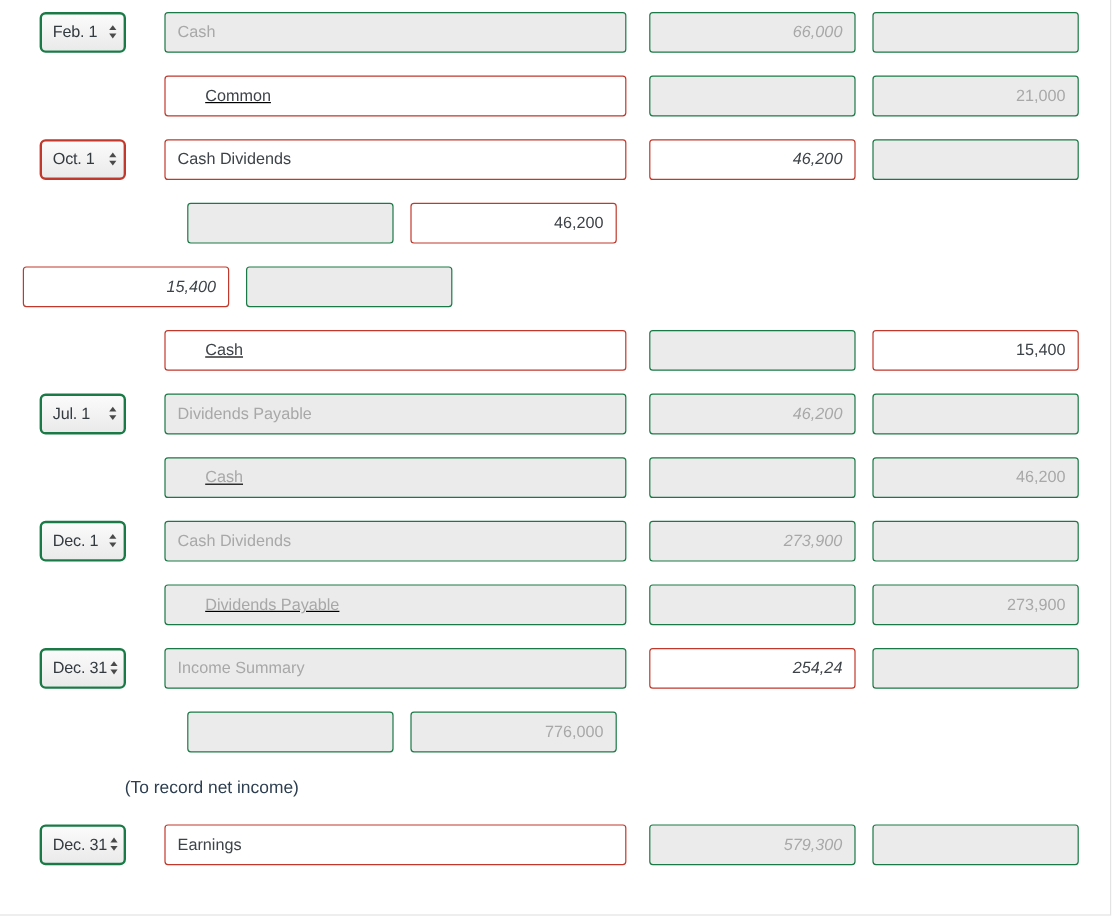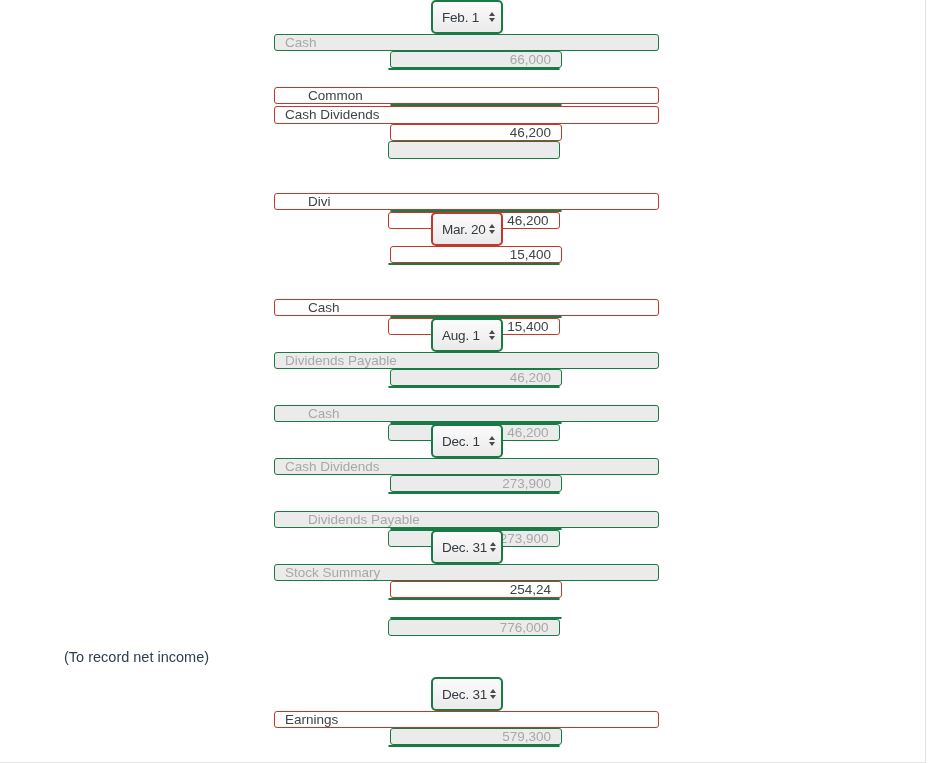"Feb. 1" .entry-row { flex-direction: column -> none }
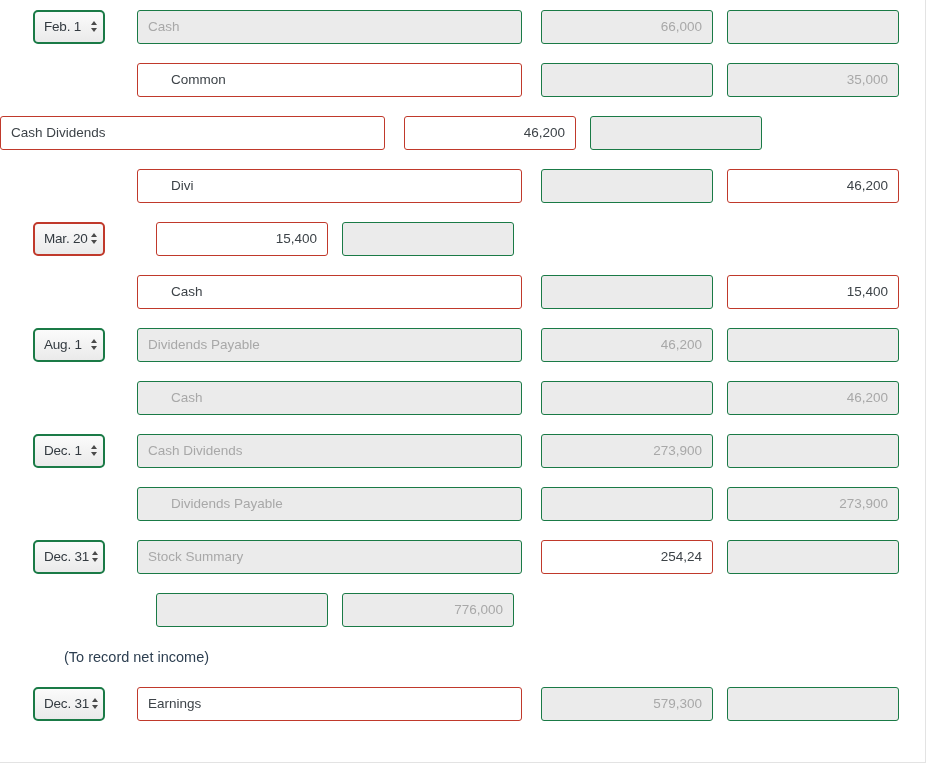"66,000" .amount-fld.debit { font-style: none -> italic }
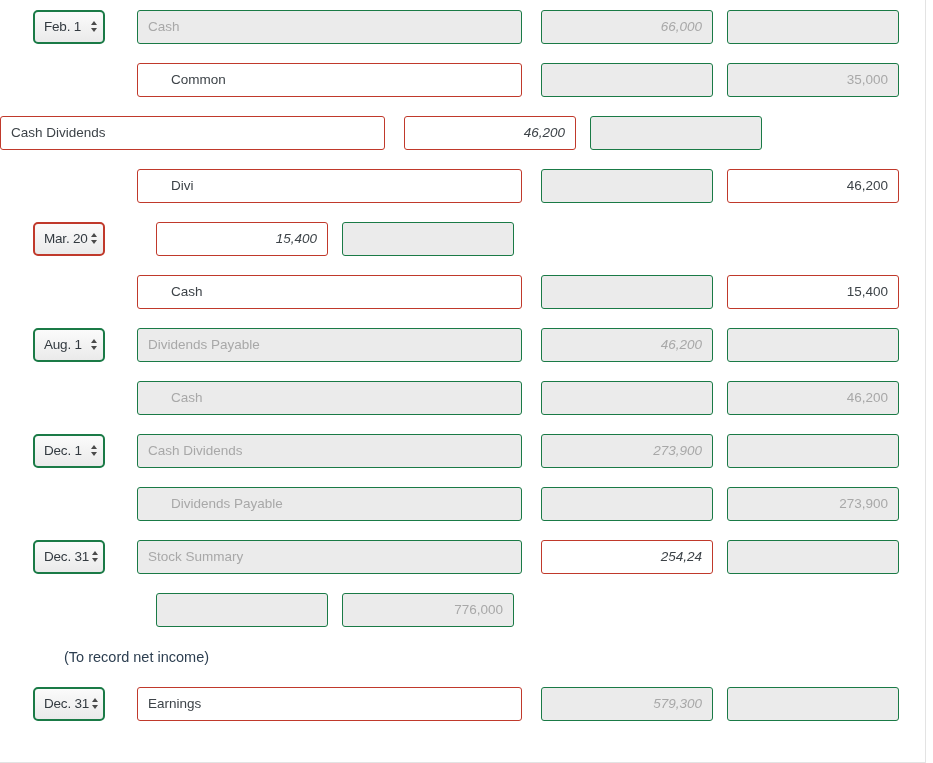"Common" .account-fld.indent { text-decoration: none -> underline }
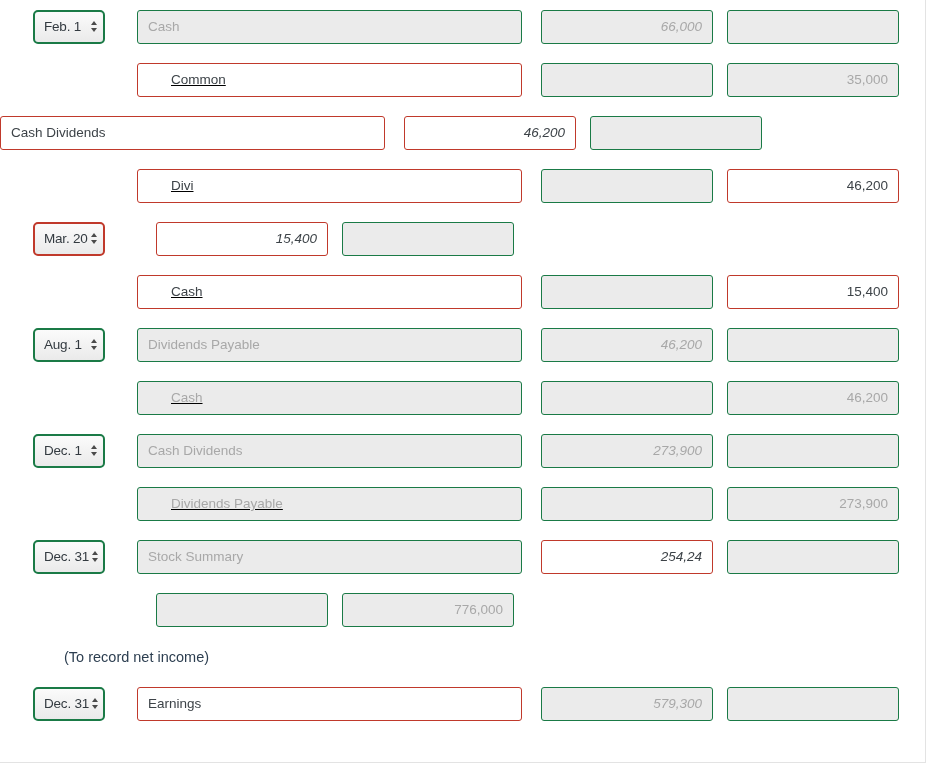"35,000" span.val-gray { text: 35,000 -> 21,000 }
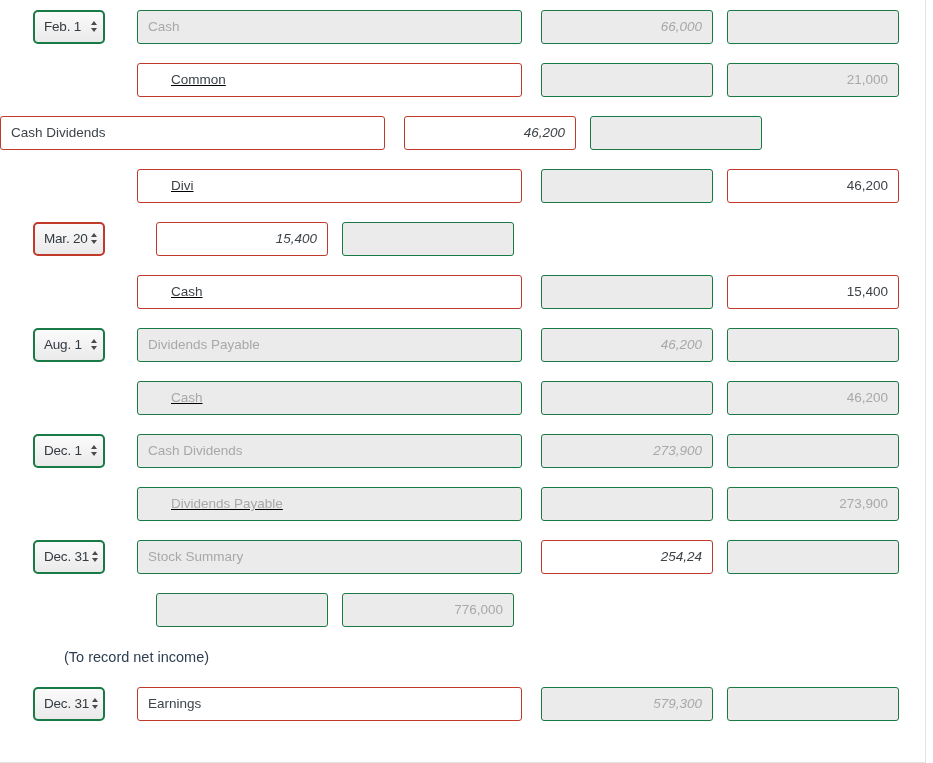"Oct. 1" div.date-cell { html: none -> <div> <div> <span>Oct. 1</span> <span> <i></i> <i></i> </span> </div> </div> }
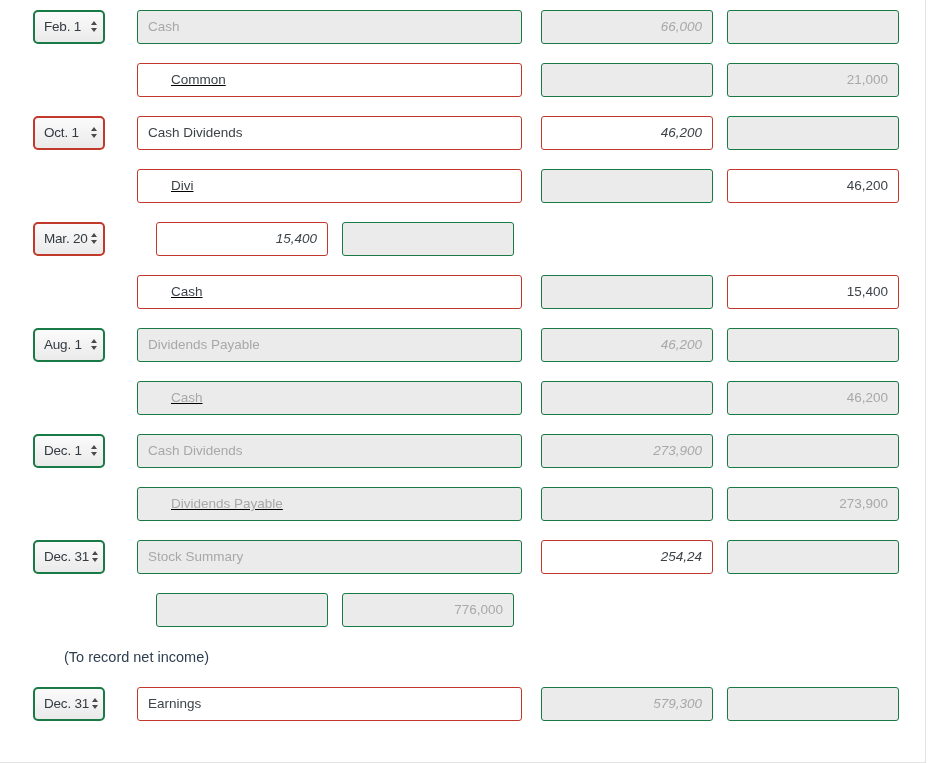"Divi" div.fld { html: <div> <span>Divi</span> </div> -> none }
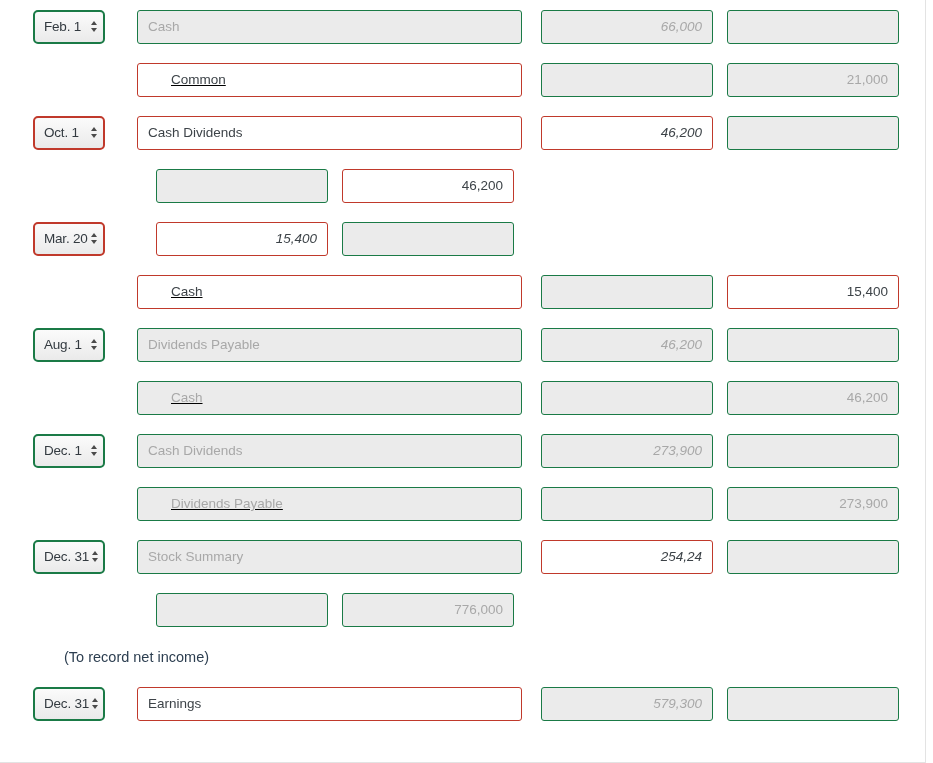"Mar. 20" div.date-cell { html: <div> <div> <span>Mar. 20</span> <span> <i></i> <i></i> </span> </div> </div> -> none }
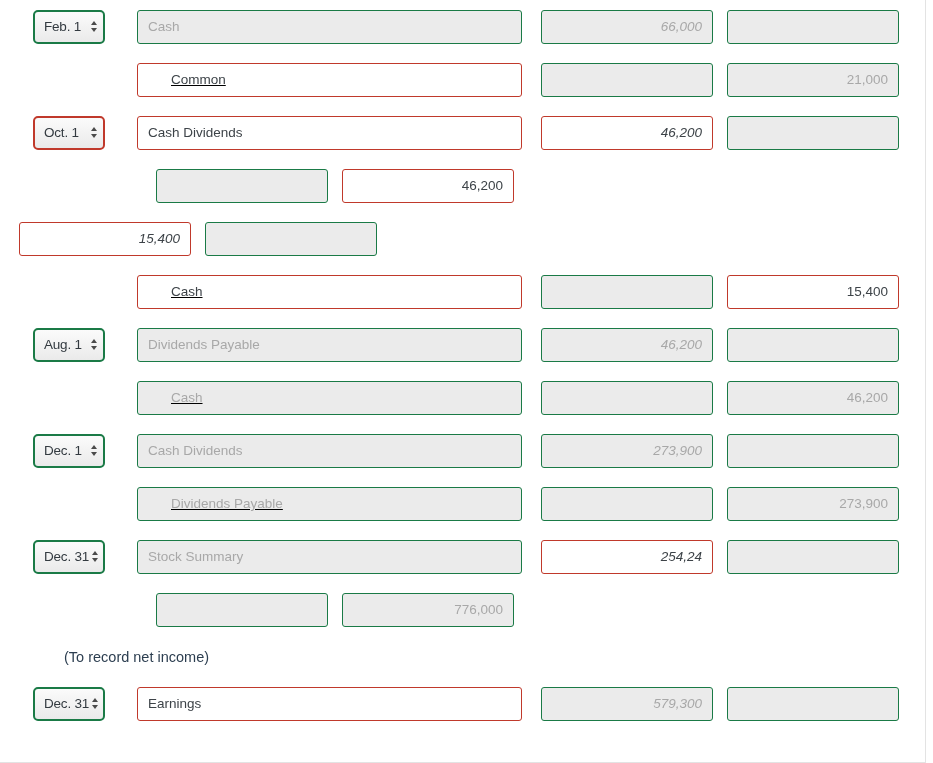"Aug. 1" span.lbl { text: Aug -> Jul }
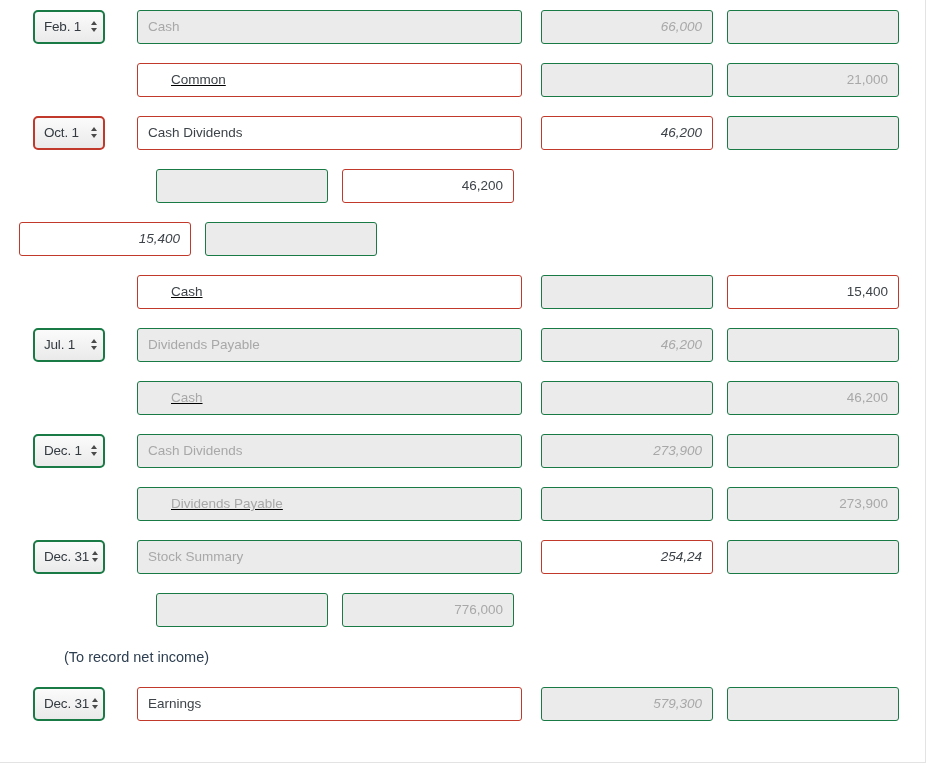"Stock Summary" span.val-gray { text: Stock -> Income }
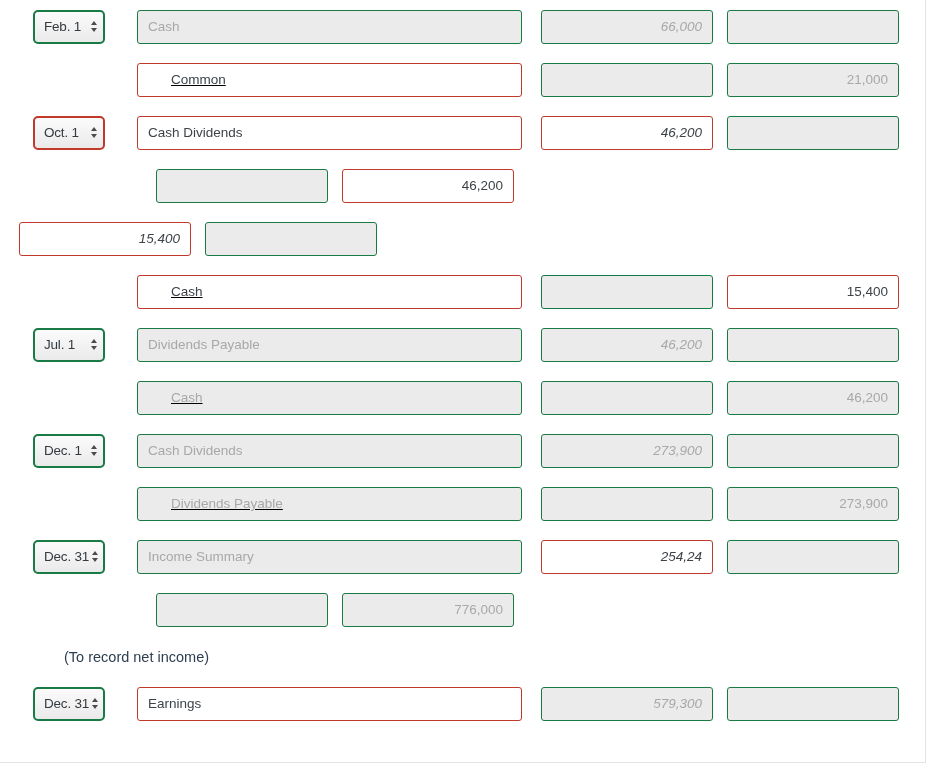"(To record net income)" .memo-text { padding-left: 64px -> 104px }
